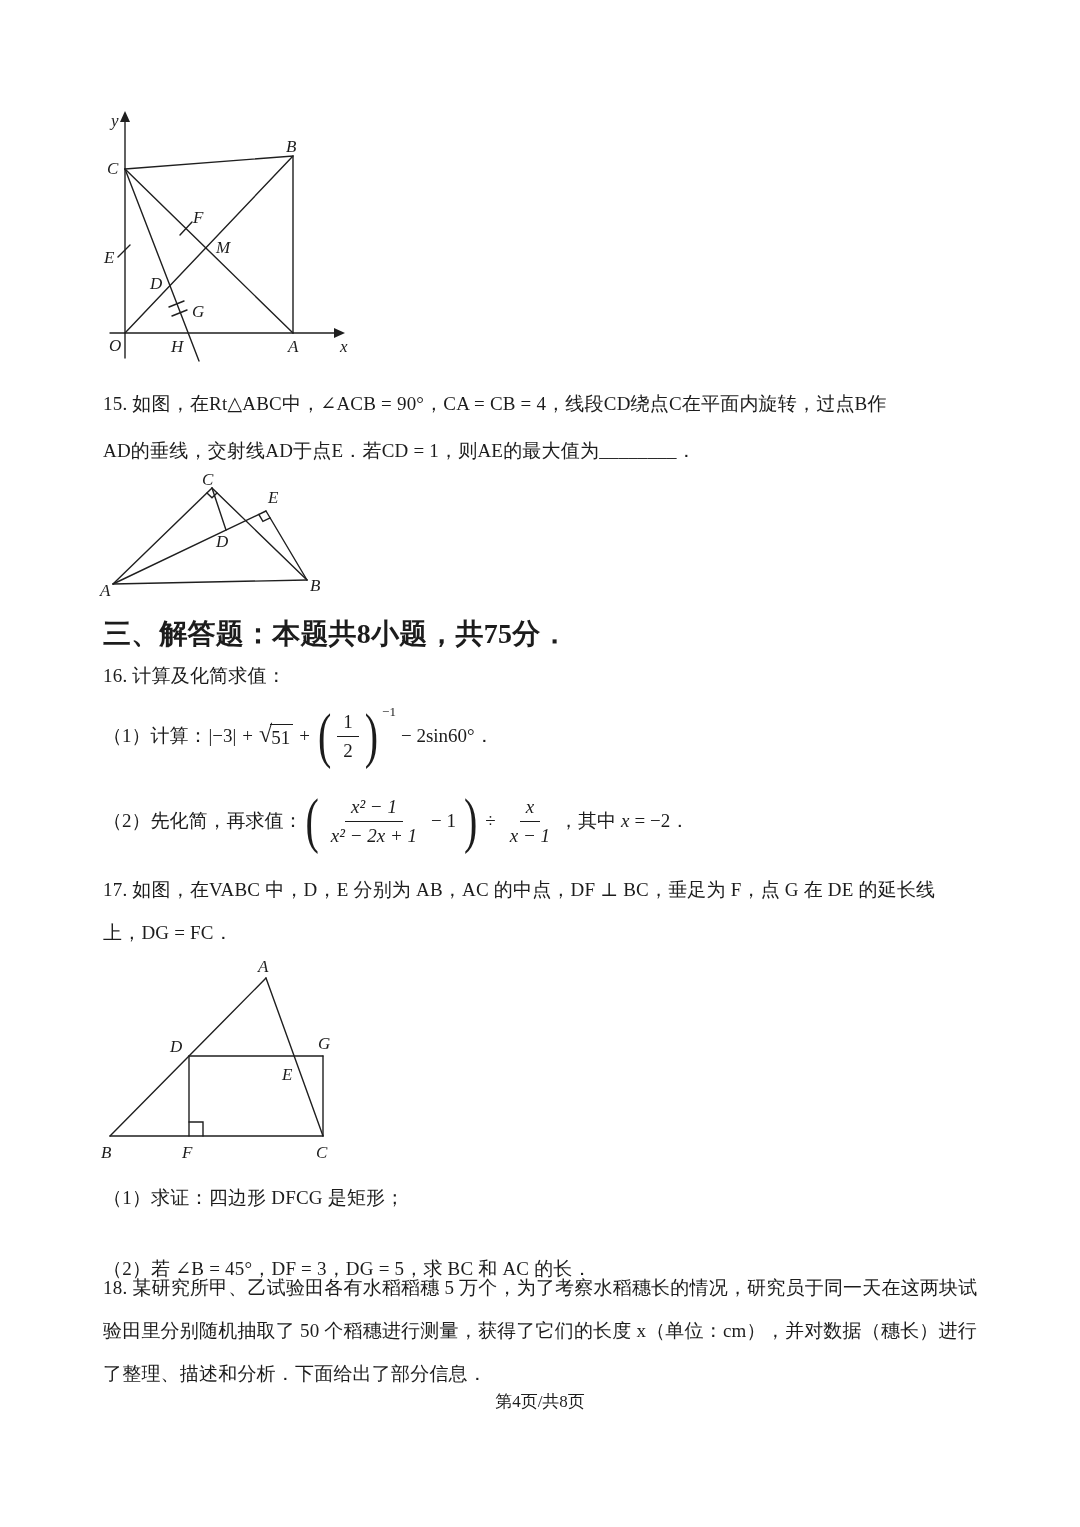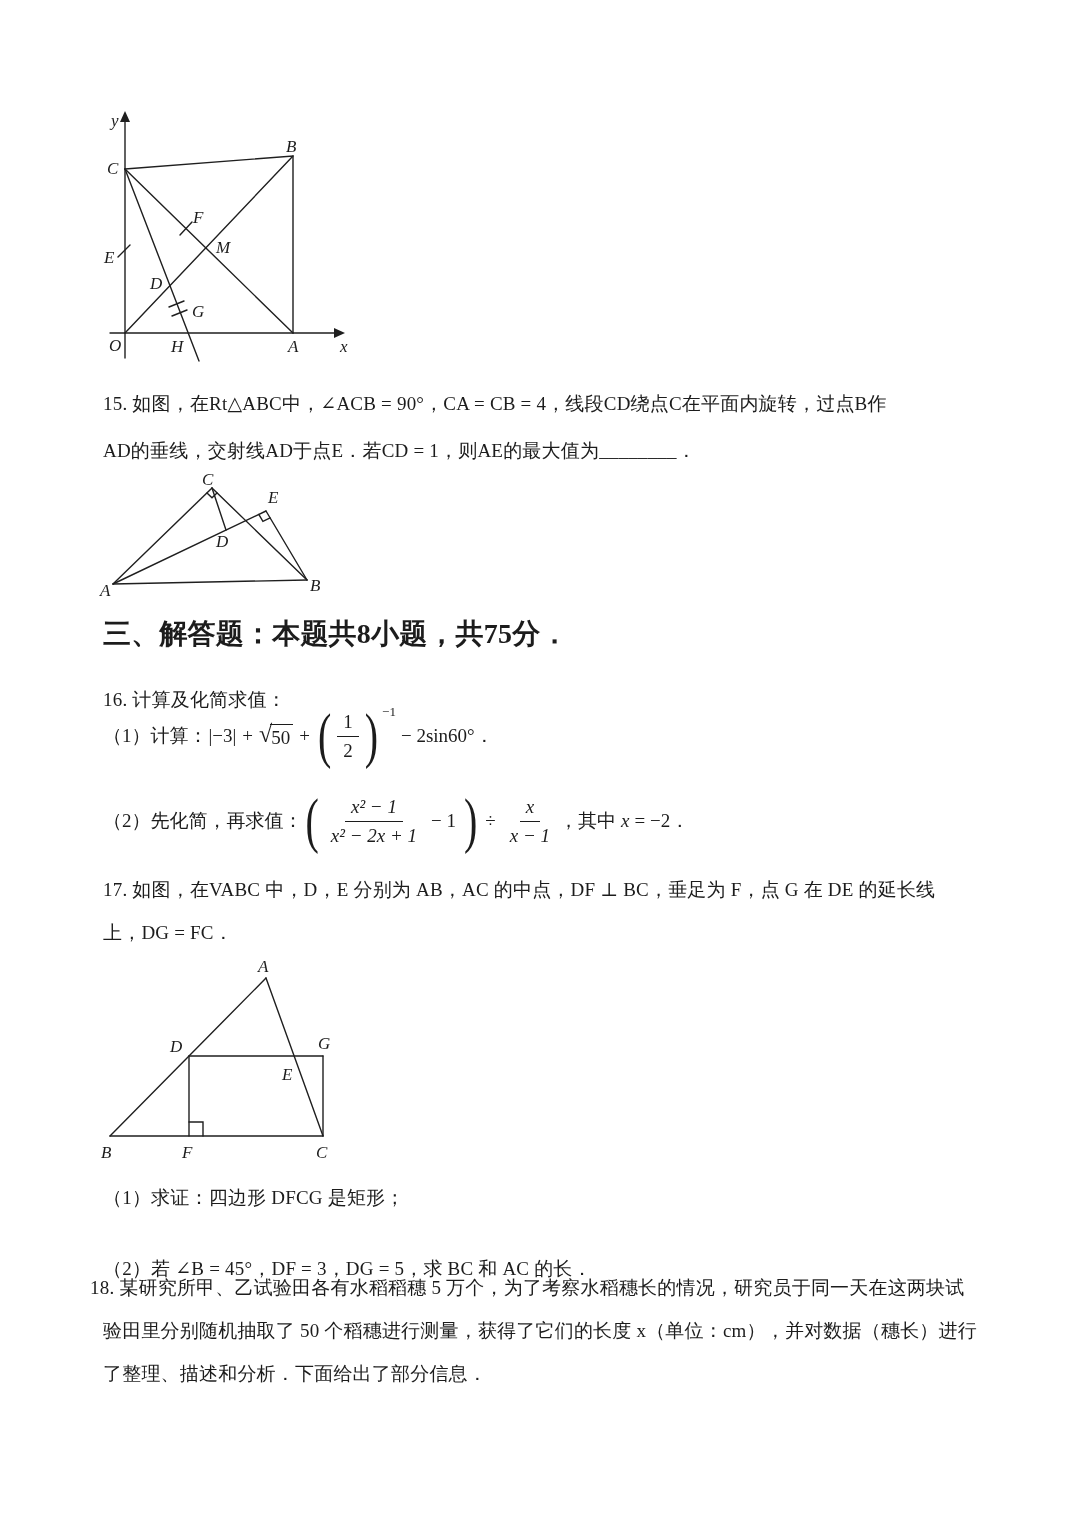"16. 计算及化简求值：" div.abs { margin-top: 24px -> none }
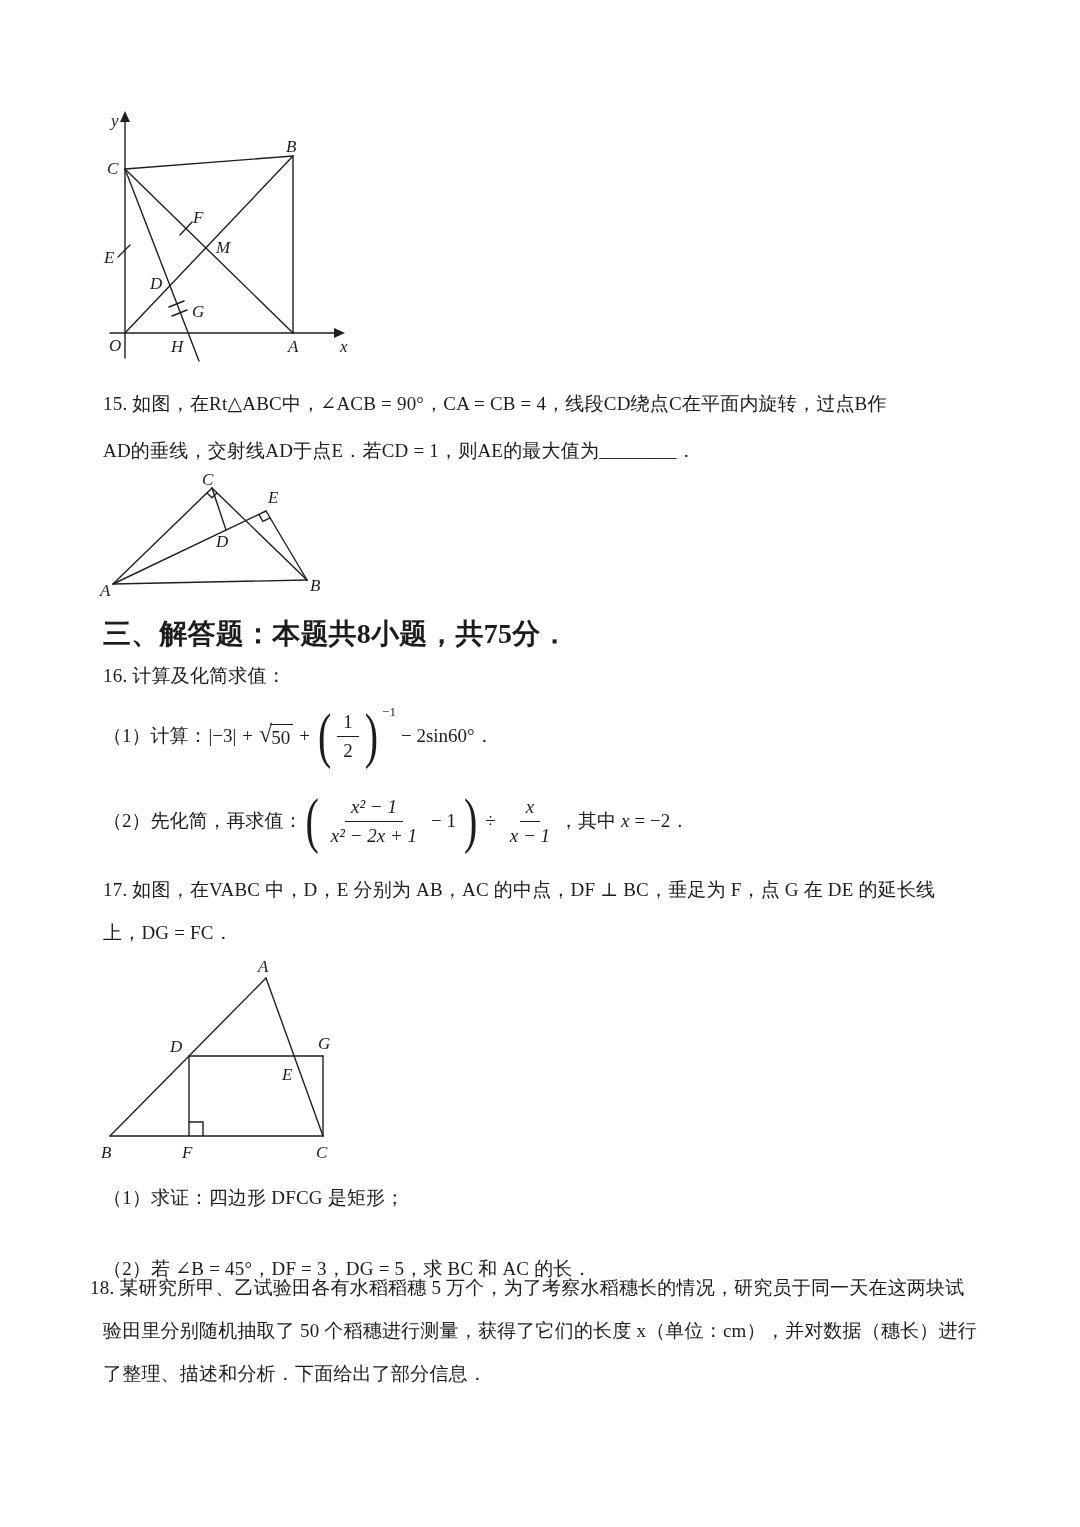"50" span.radicand { text: 50 -> 51 }
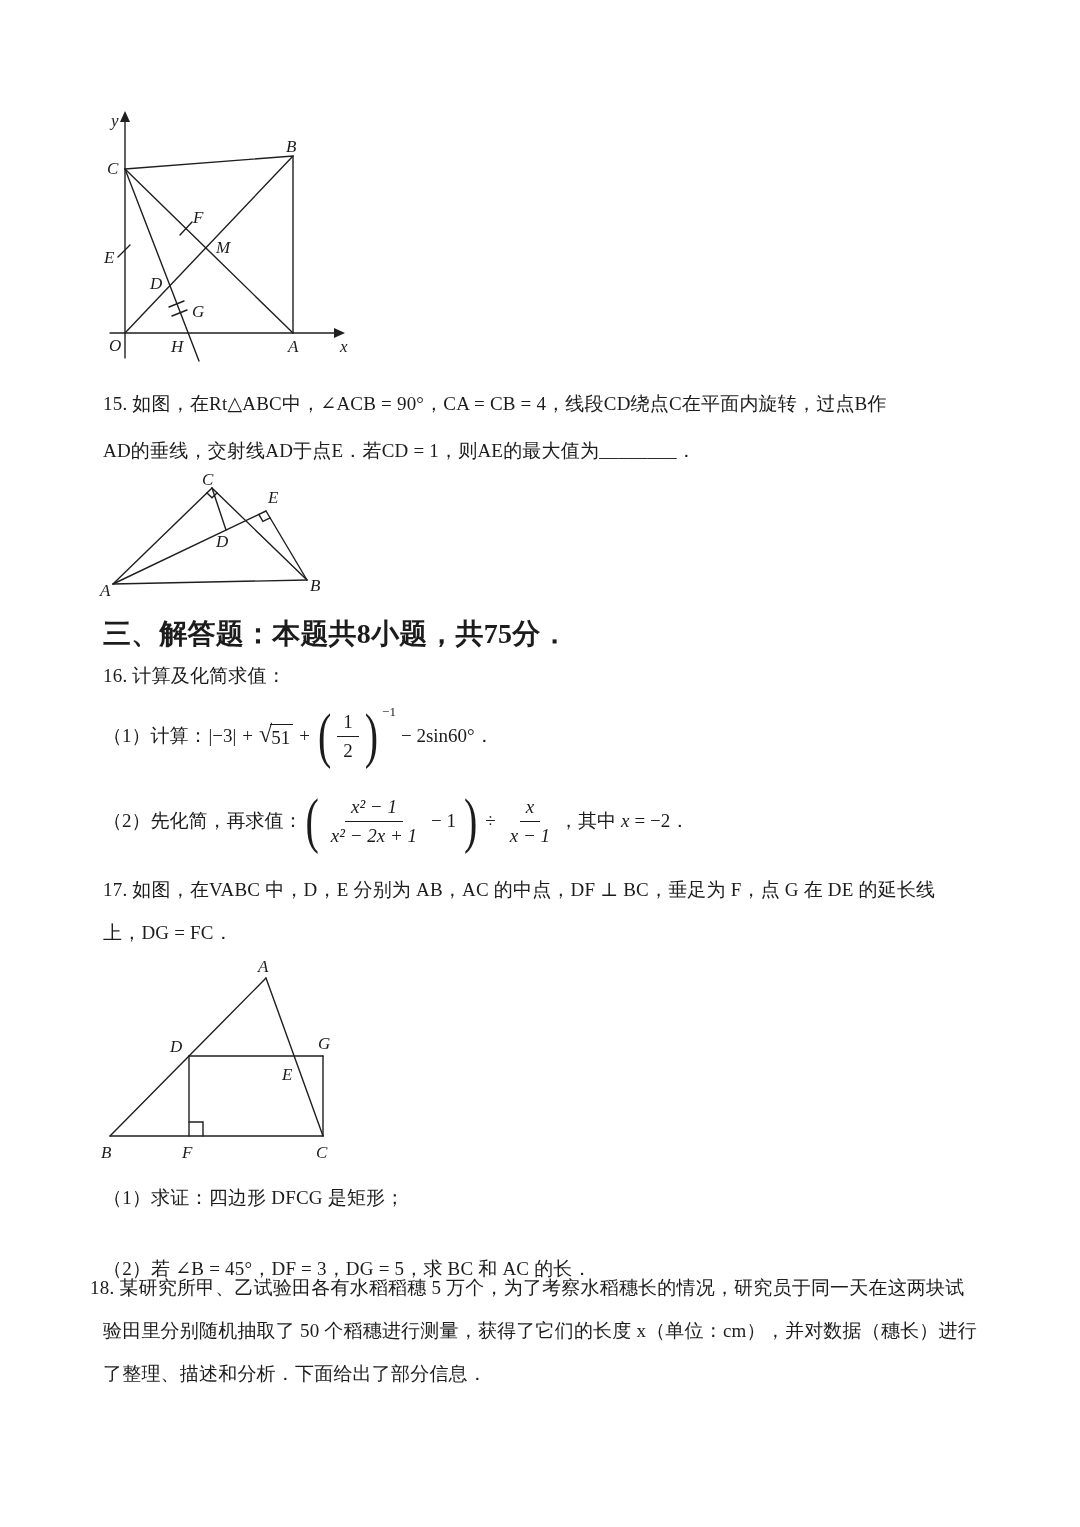"18. 某研究所甲、乙试验田各有水稻稻穗 5" div.abs { left: 90px -> 103px }
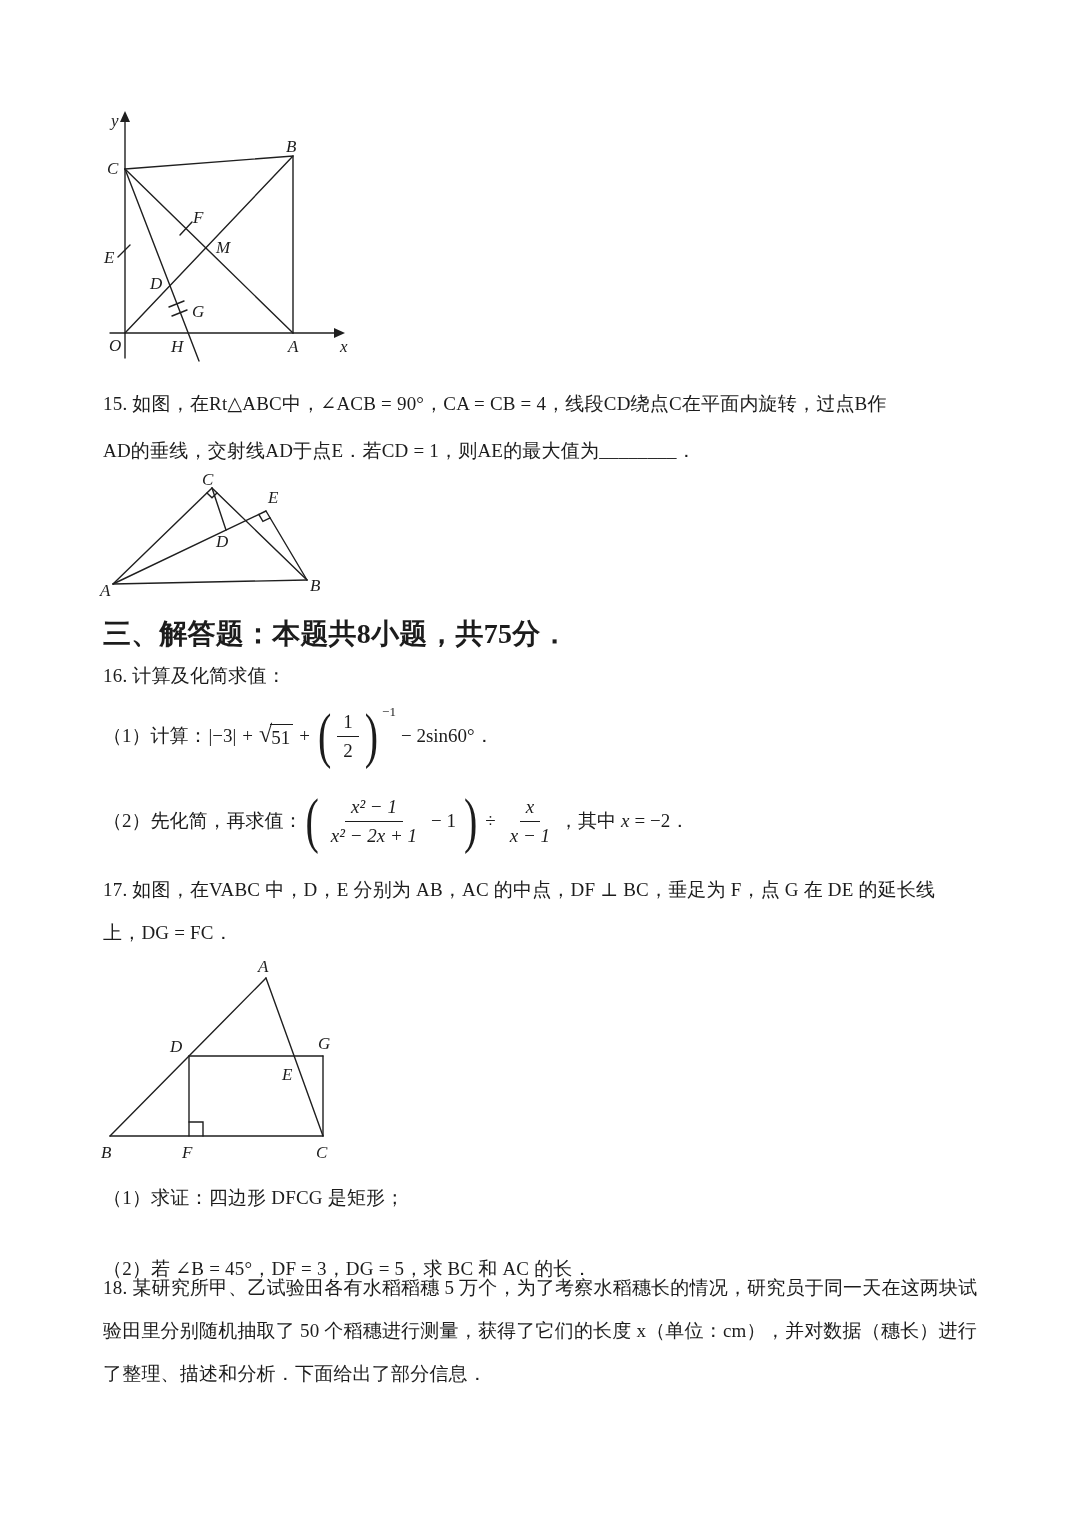"第4页/共8页" div.abs { html: none -> <div>第4页/共8页</div> }
